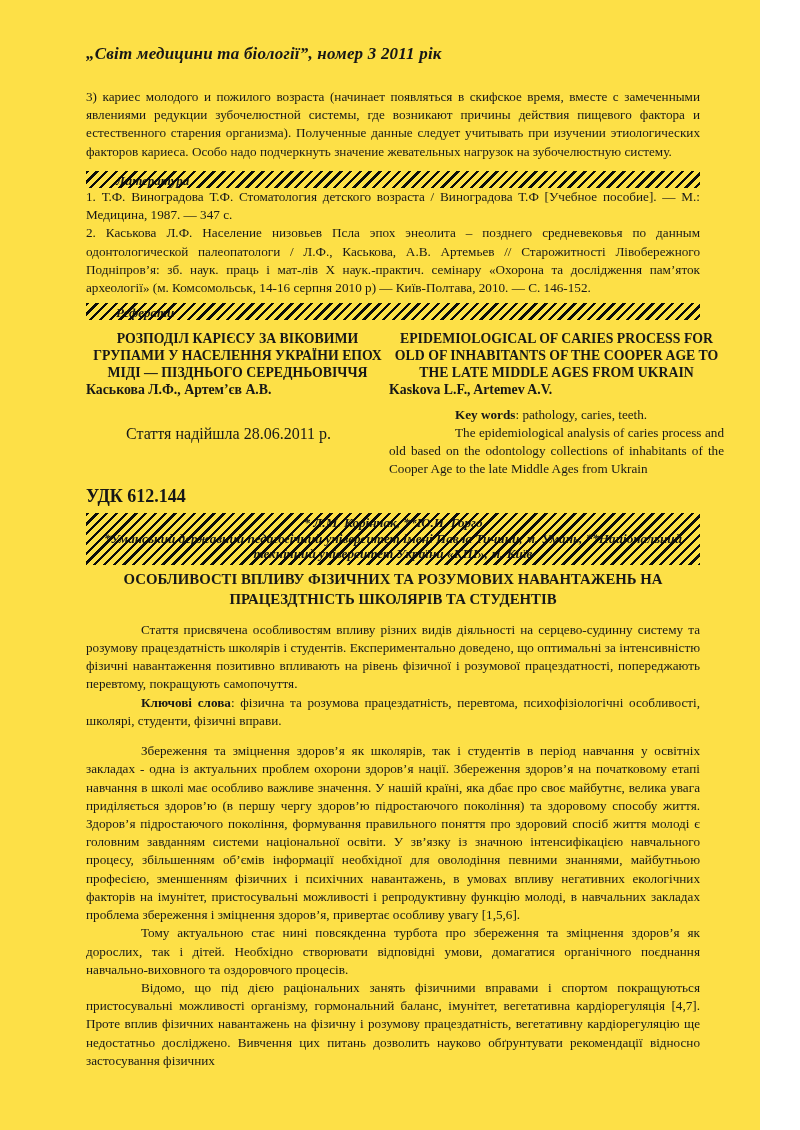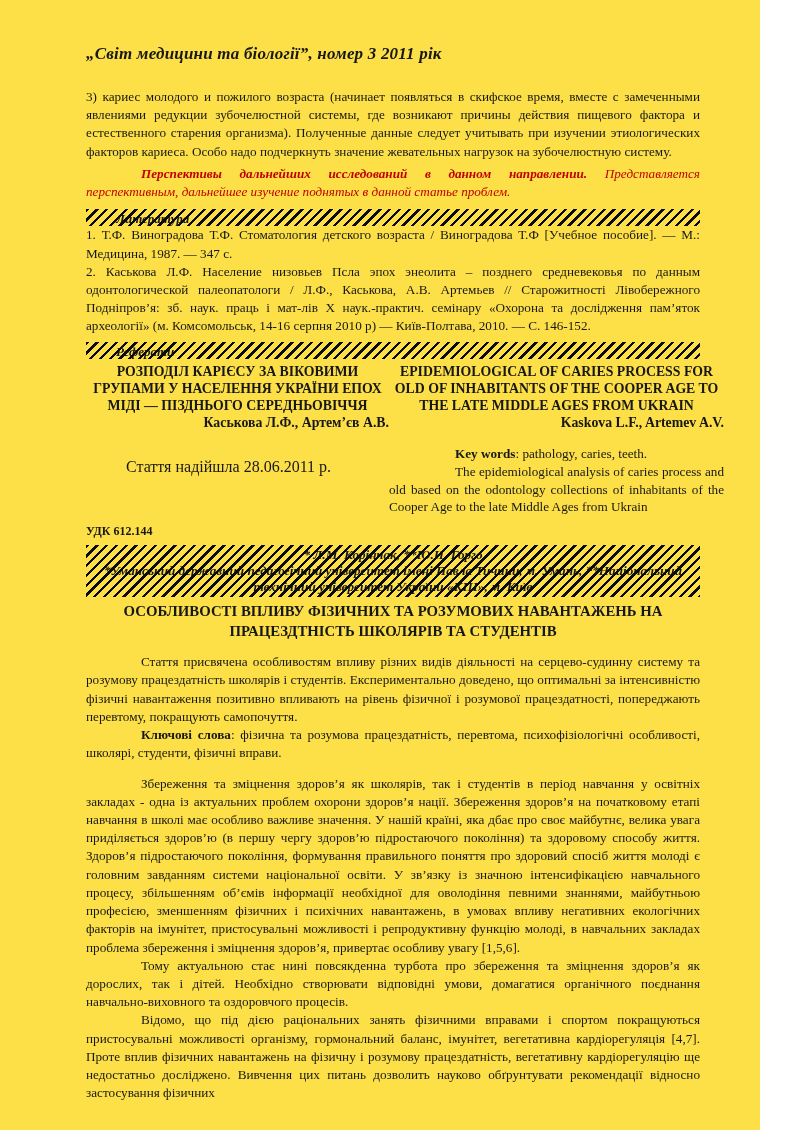"3) кариес молодого и пожилого" .mb10 { margin-bottom: 4px -> 10px }
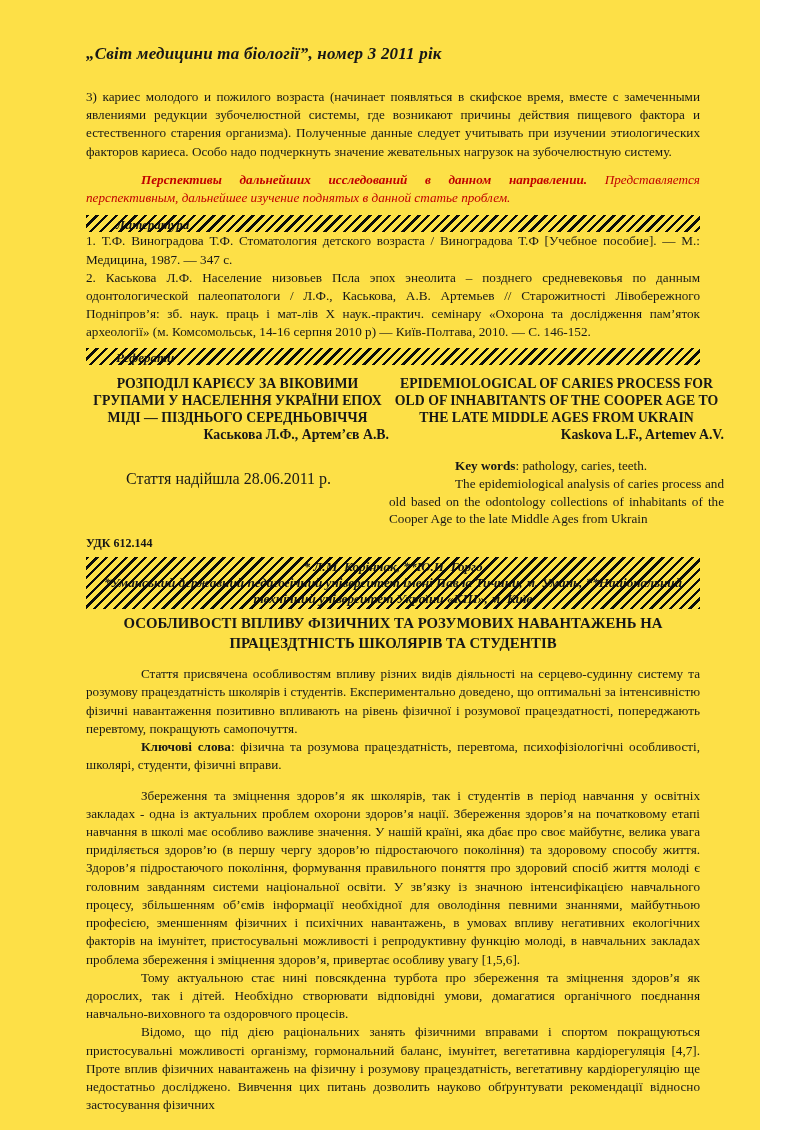"Перспективы дальнейших исследований в" p.body-text { html: <p><span>Перспективы дальнейших исследований в данном направлении.</span><span> Представляется перспективным, дальнейшее изучение поднятых в данной статье проблем.</span></p> -> none }
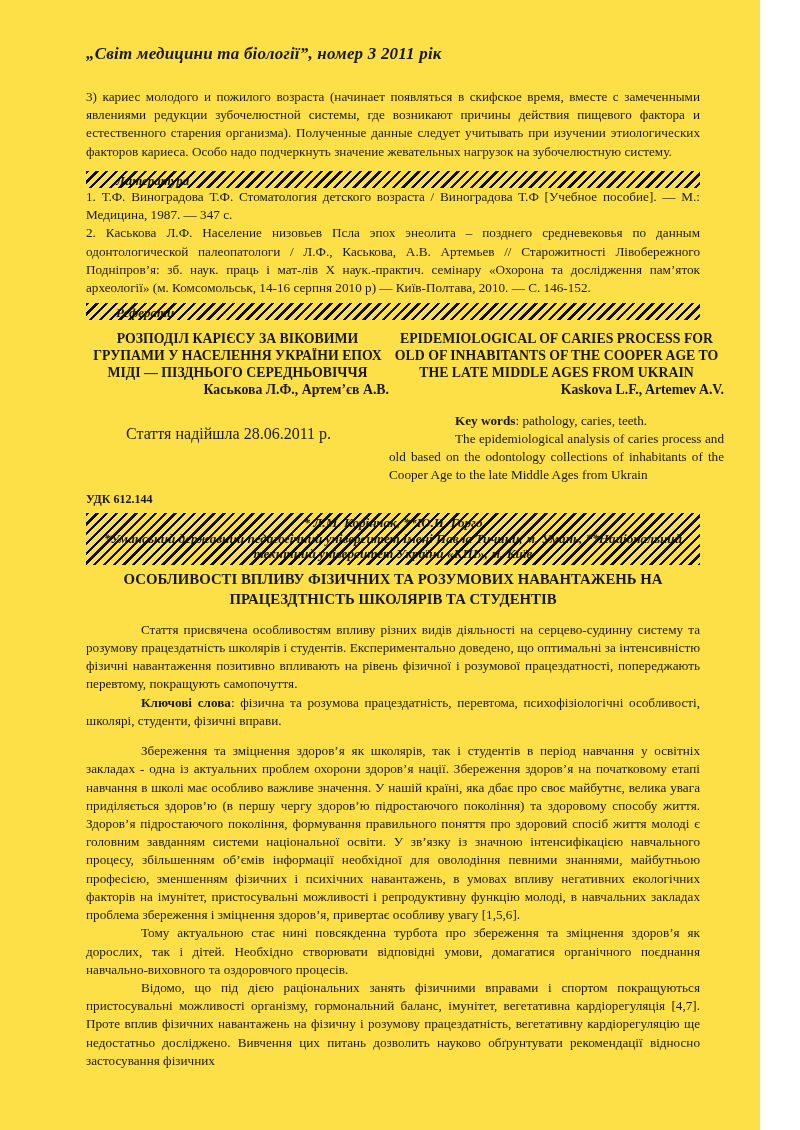"Каськова Л.Ф., Артем’єв А.В." .col-authors { margin-bottom: 13px -> 7px; text-align: right -> left }
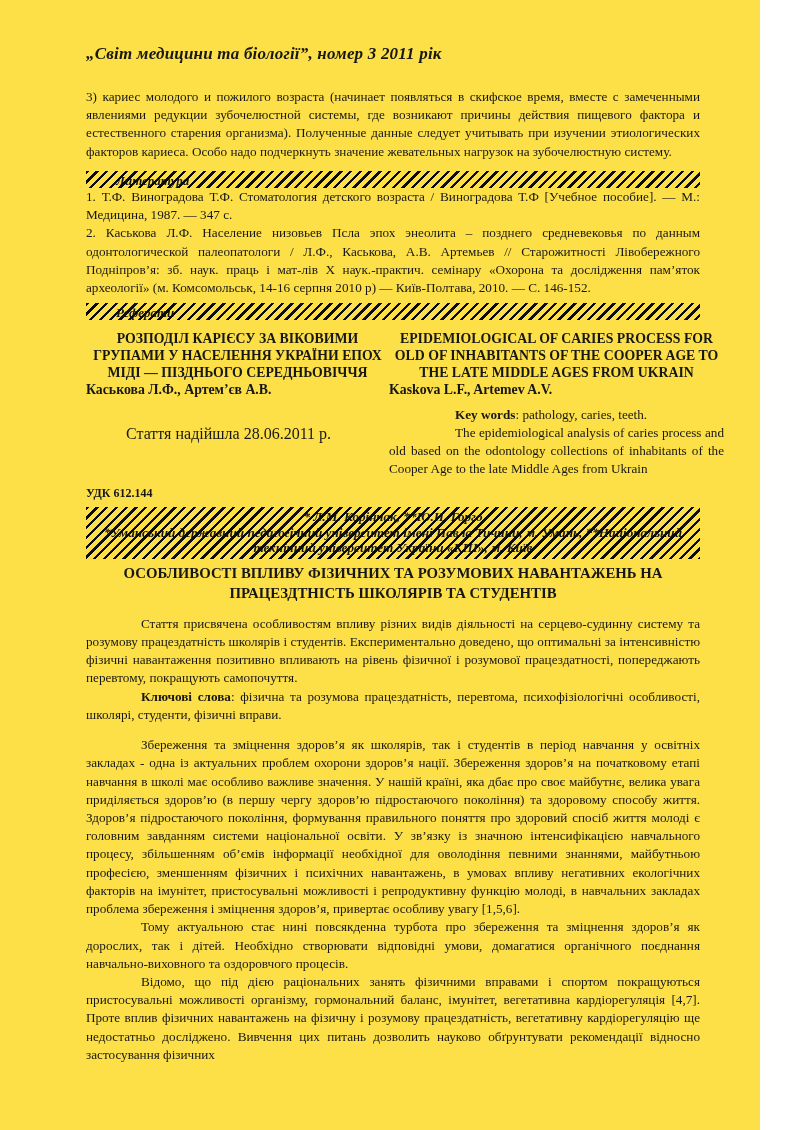"УДК 612.144" .udk { font-size: 12px -> 18px }
